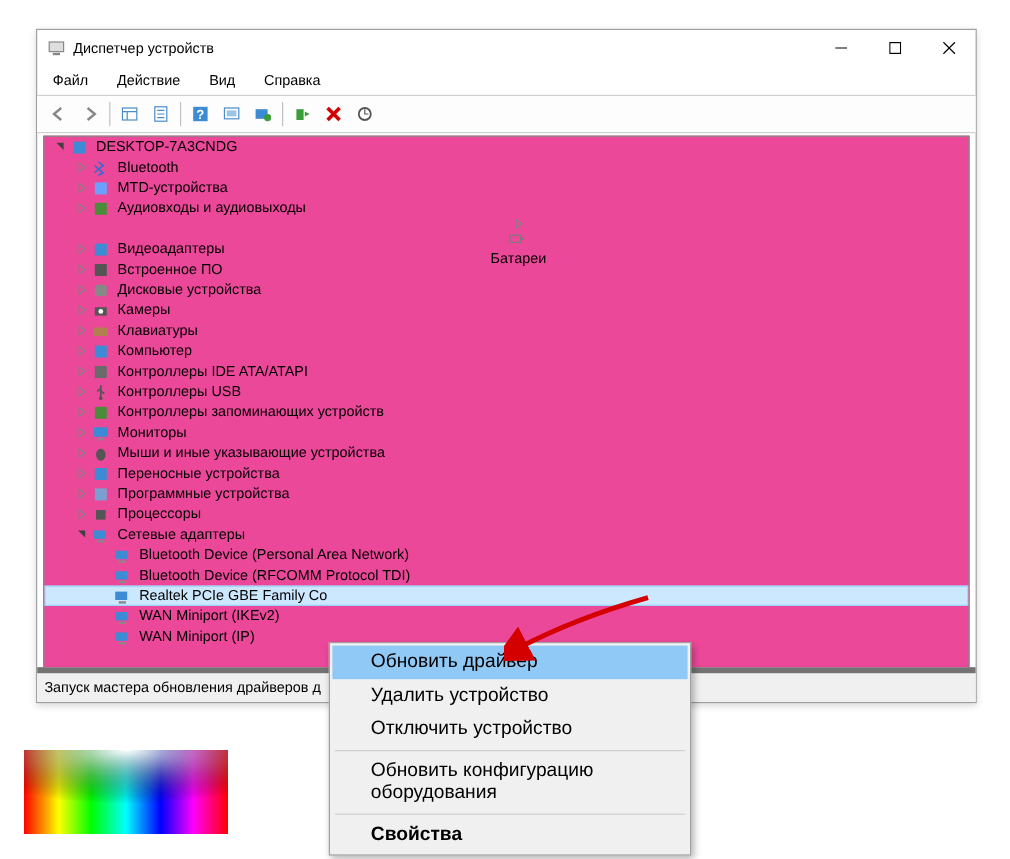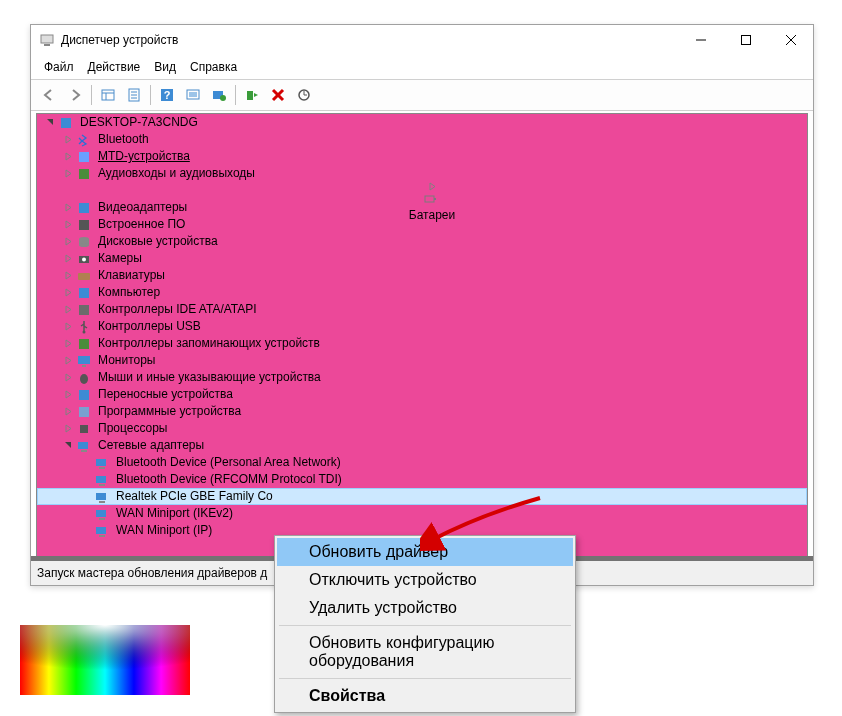"Файл" .menubar { gap: 0 -> 10px }
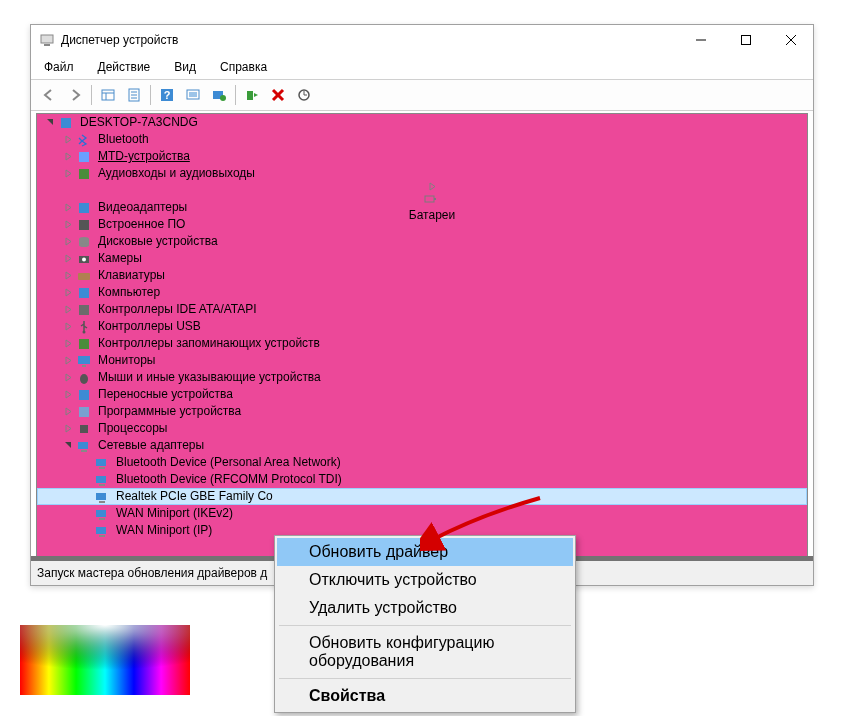"MTD-устройства" div.node { text-decoration: underline -> none }
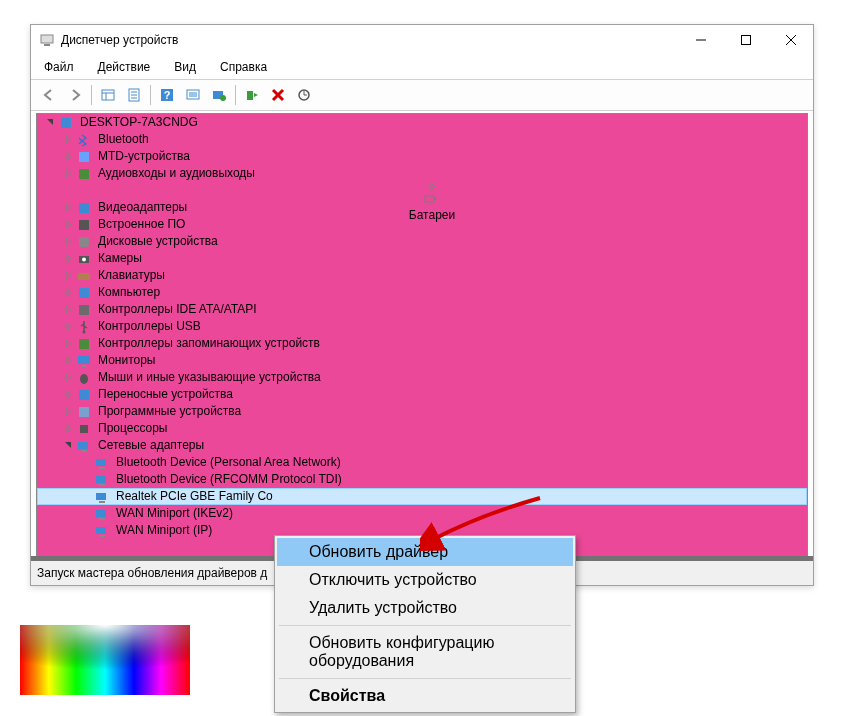"Отключить устройство" div.ctxitem { order: before "Удалить устройство" -> after "Удалить устройство" }
